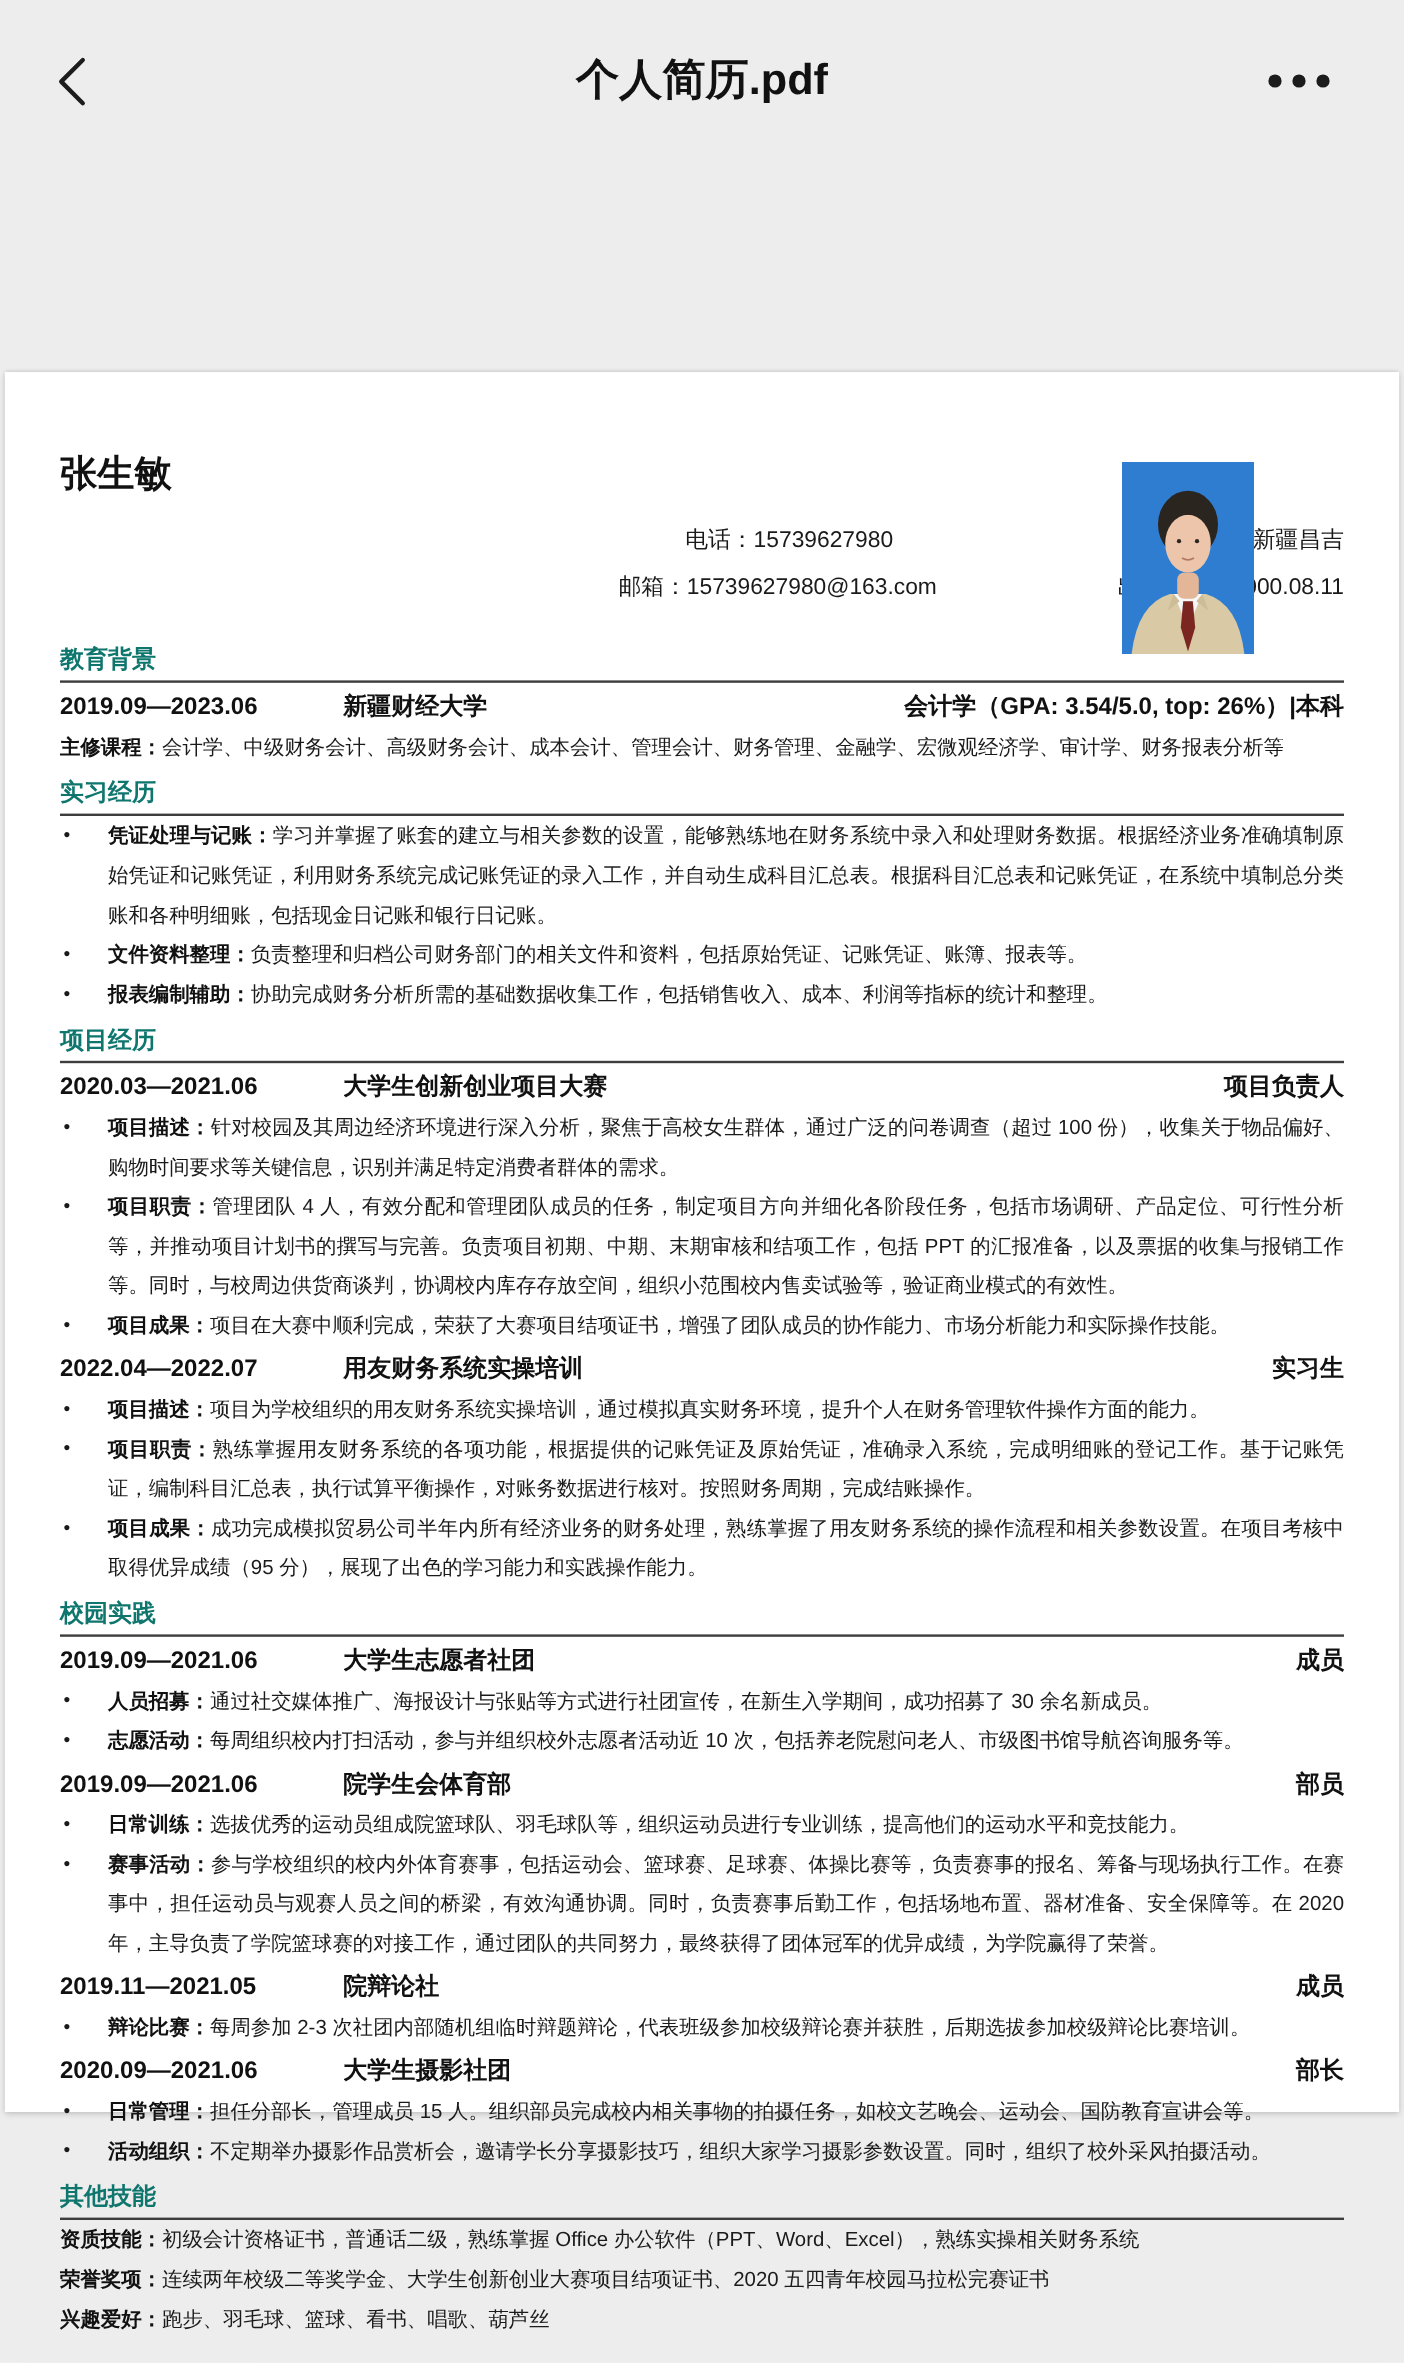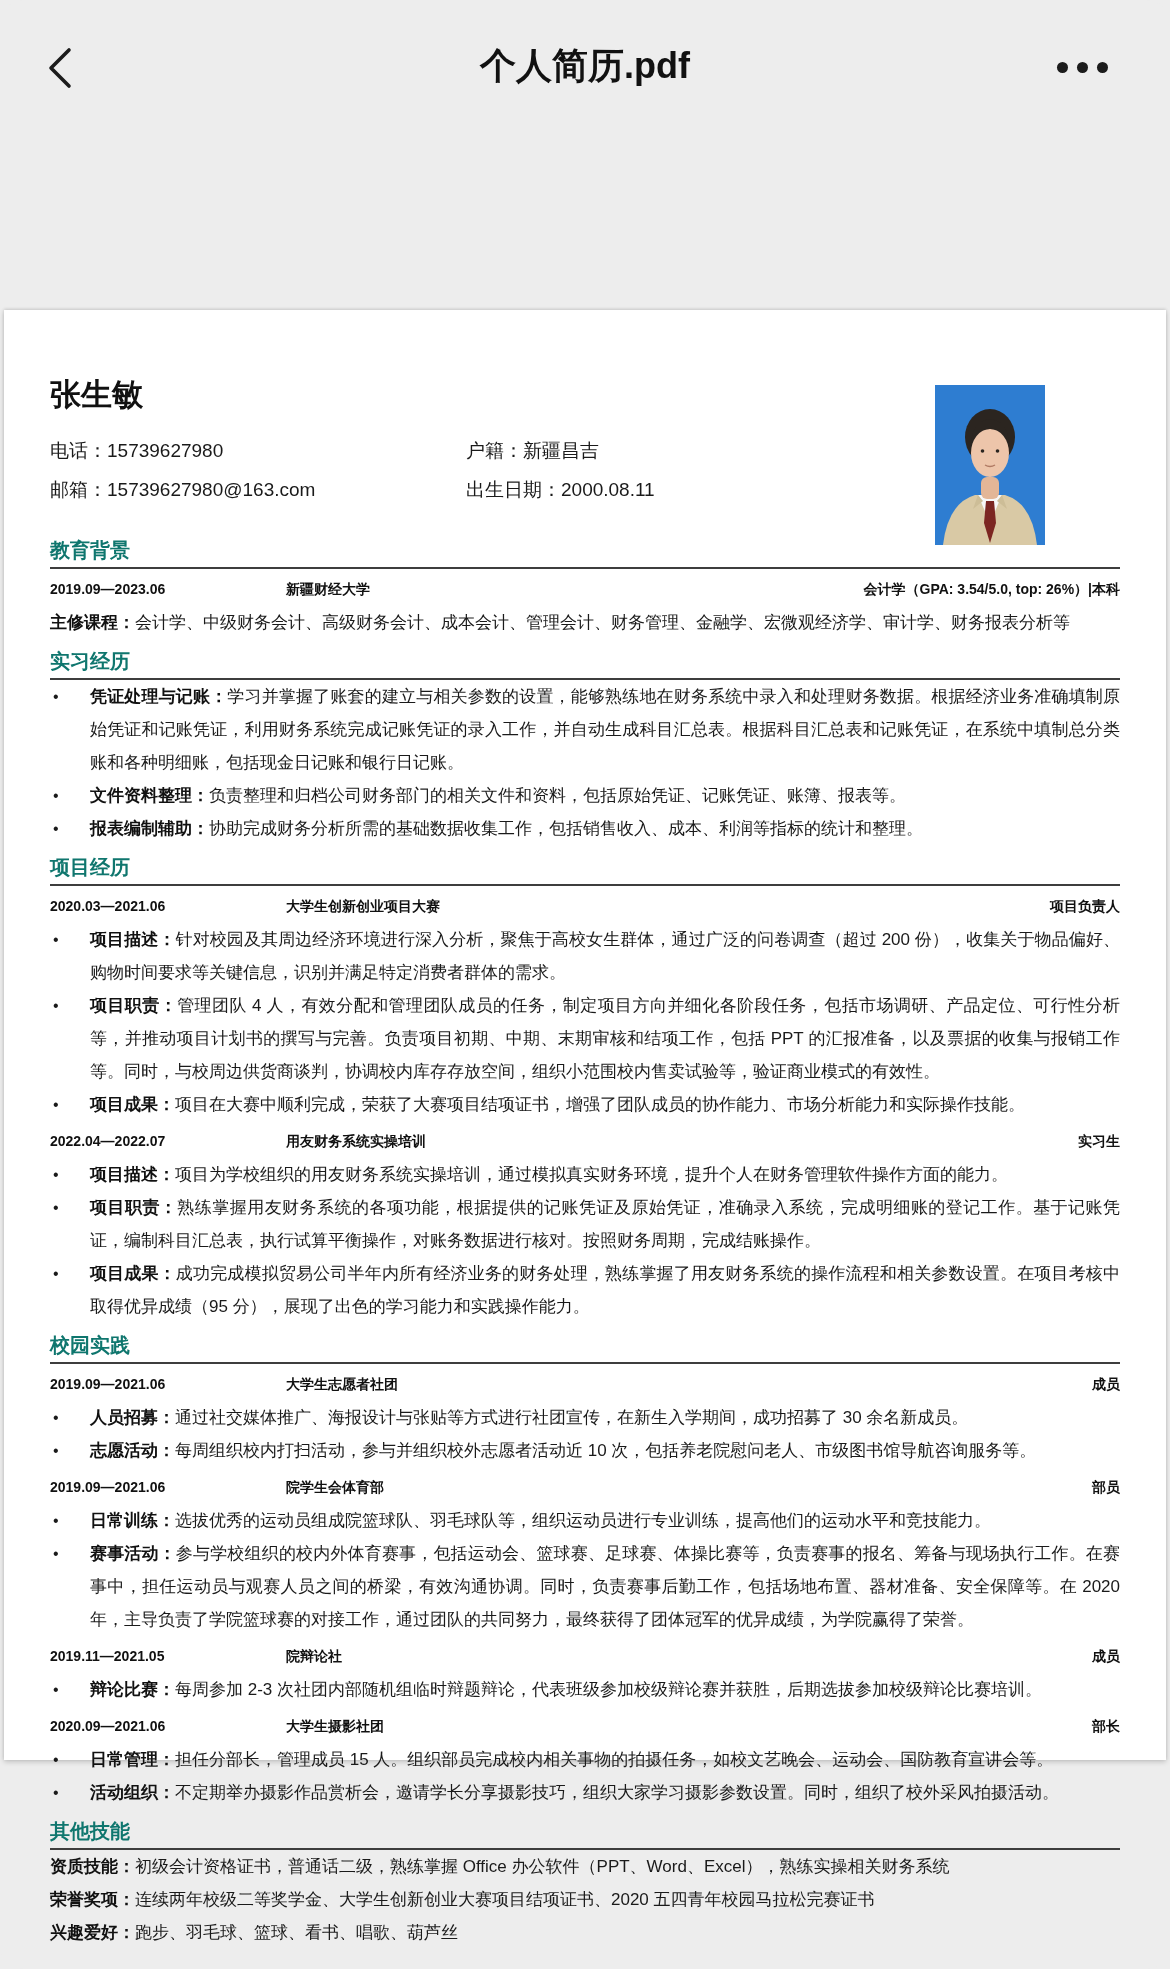"电话：15739627980" .contact-row { justify-content: none -> flex-end }
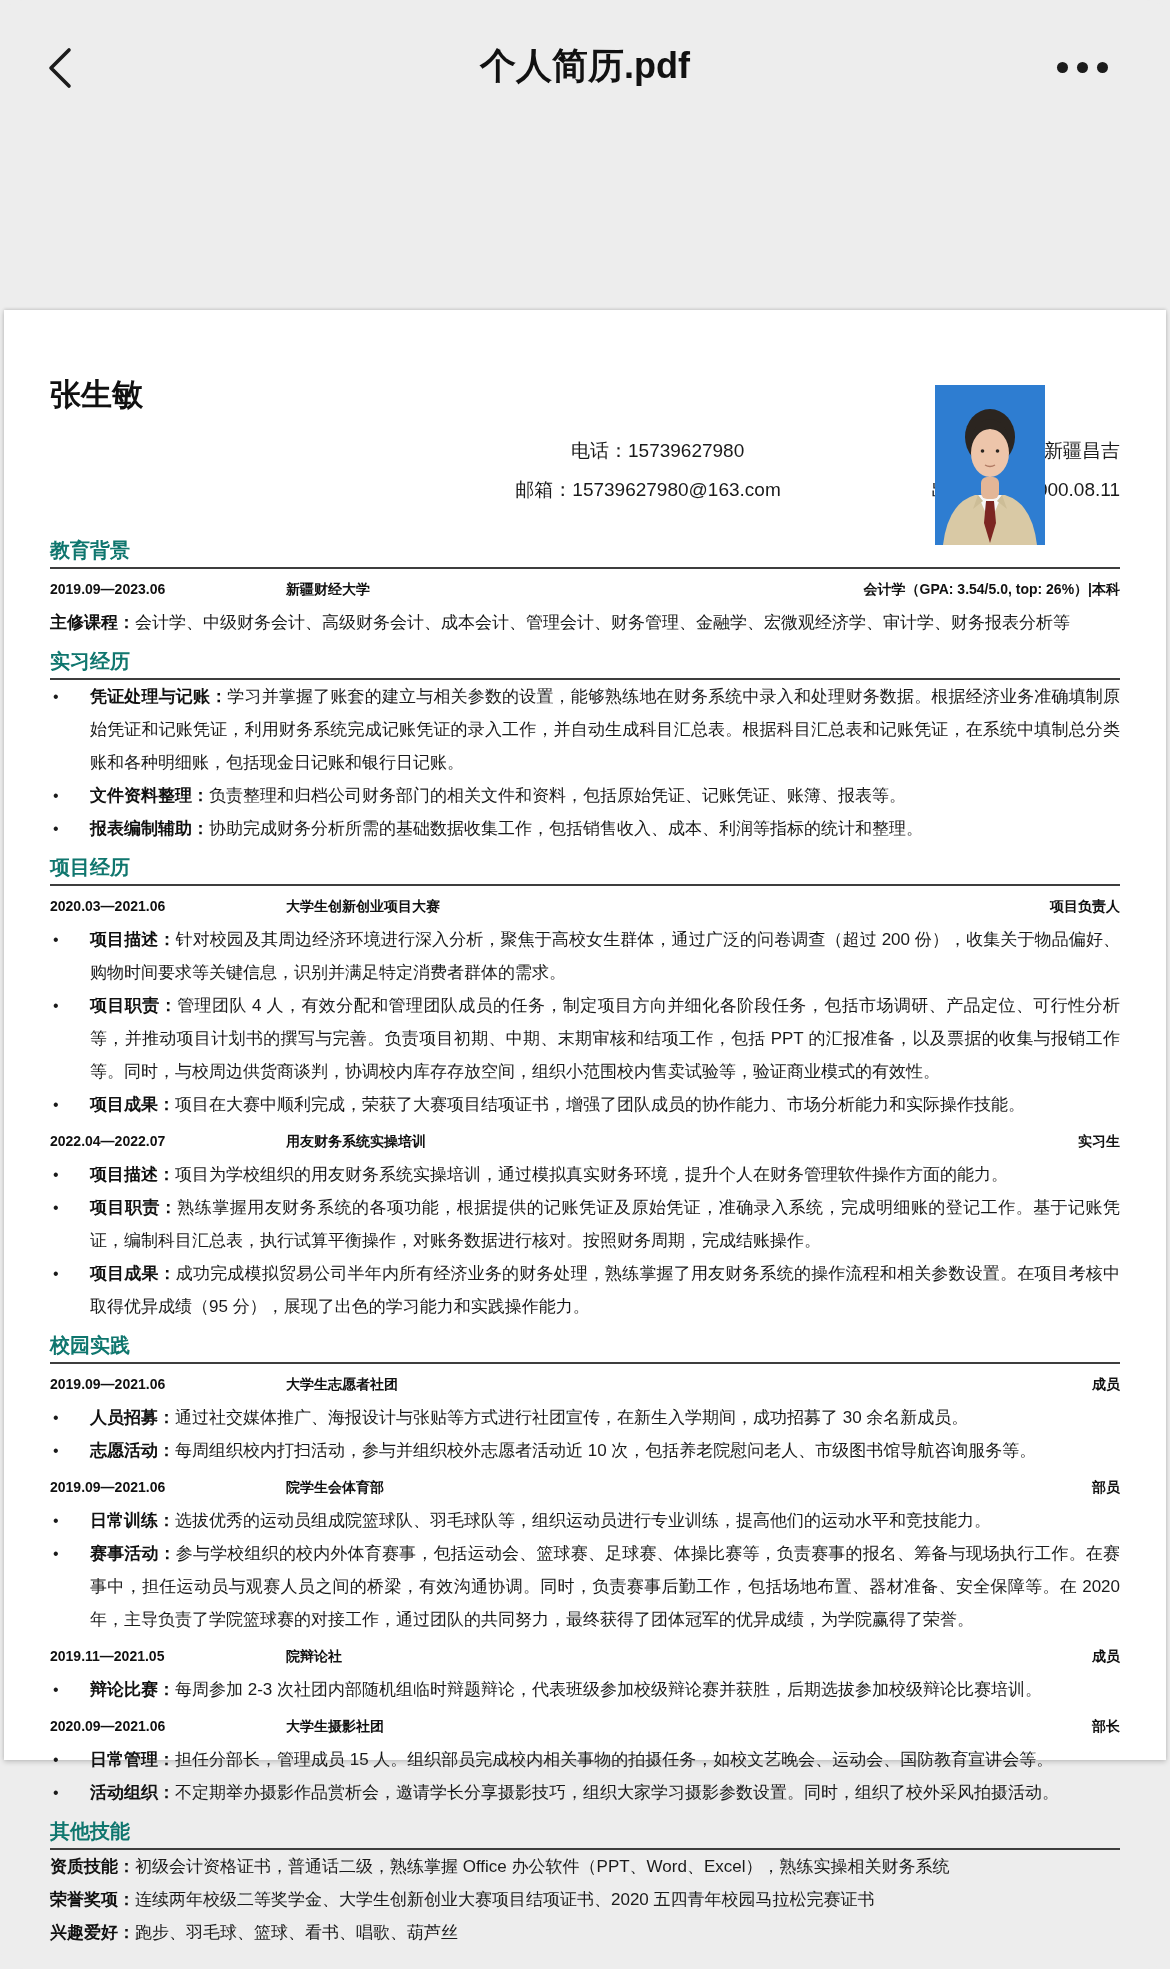"2019.09—2023.06" .entry-row { font-size: 14px -> 20px }
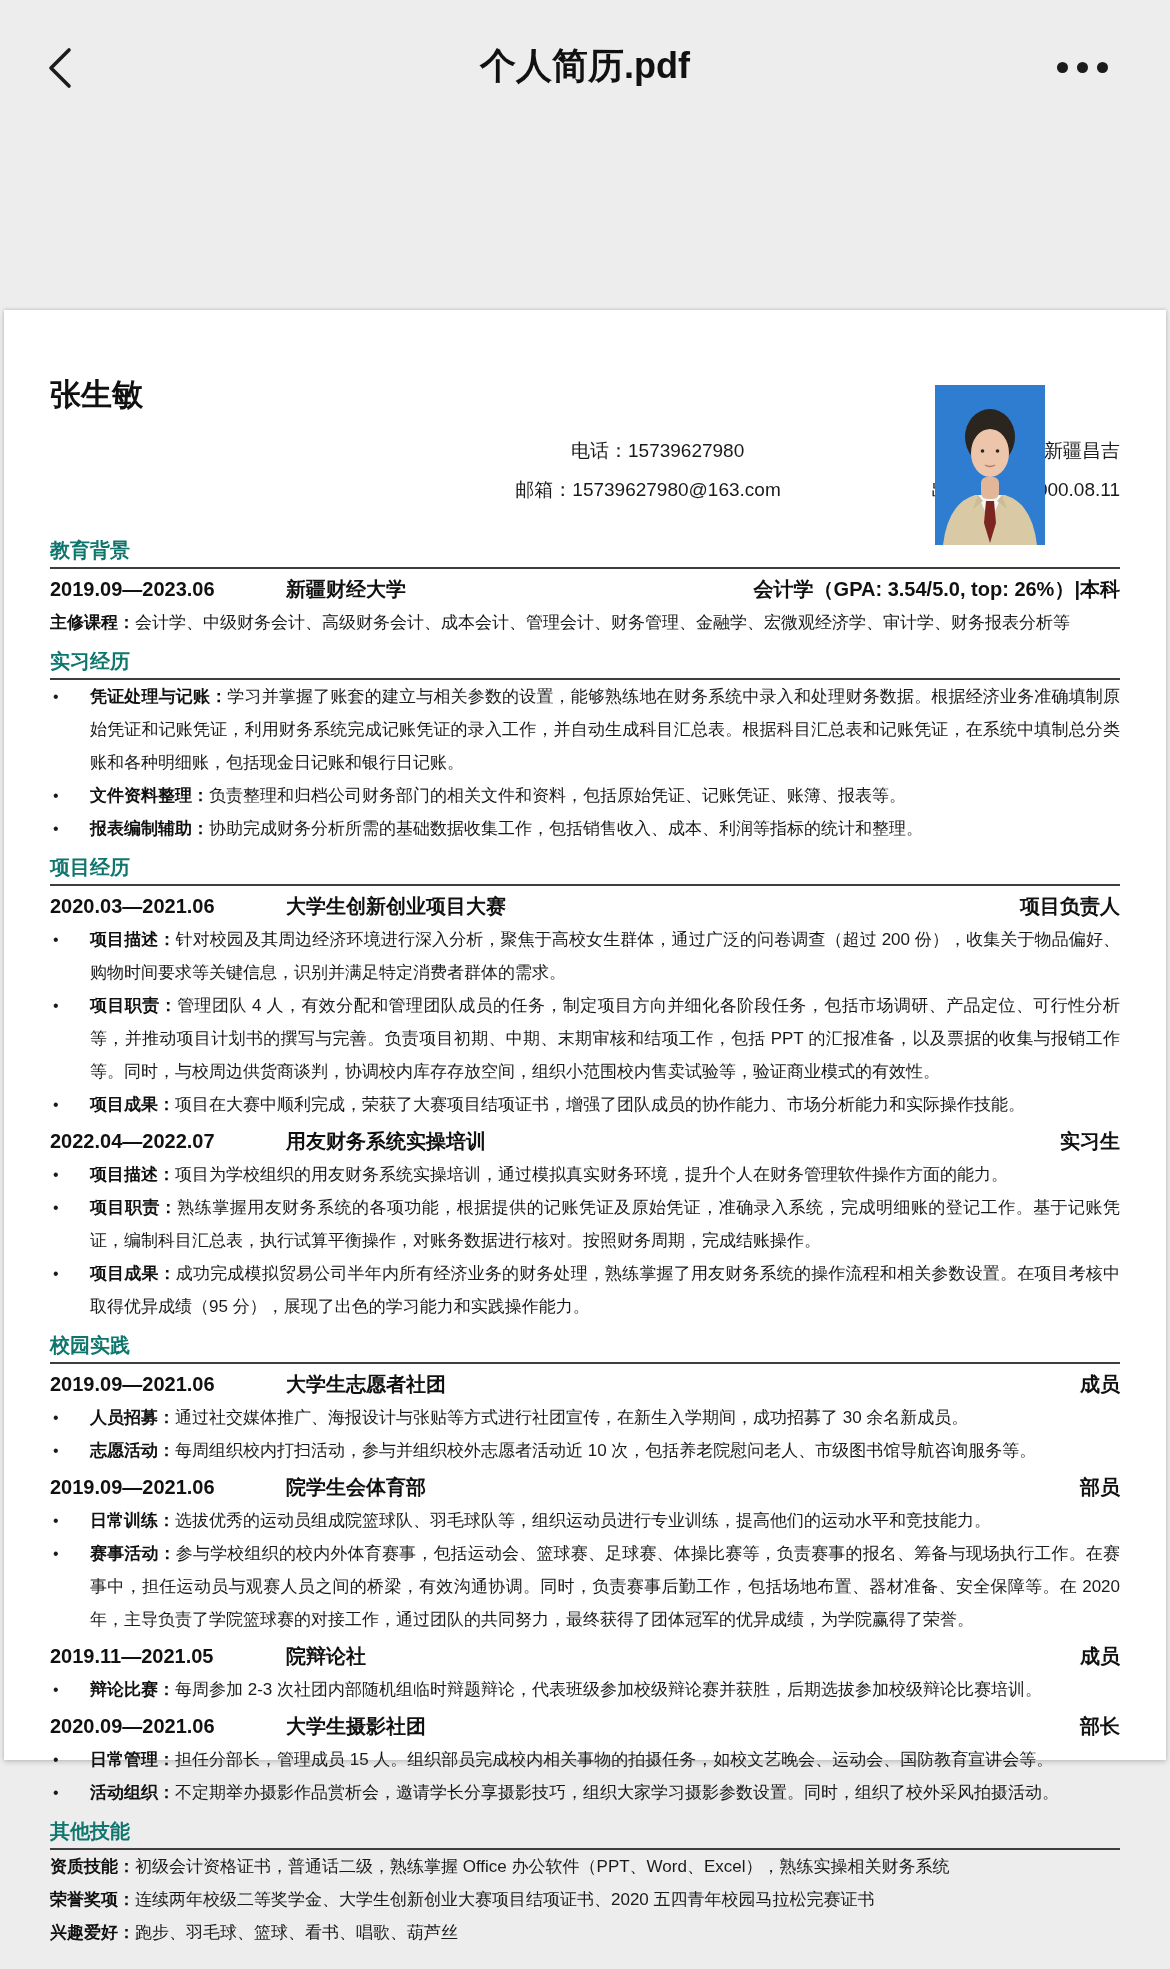"针对校园及其周边经济环境进行深入分析，聚焦于高校女生群体，通过广泛的问卷调查（超" span { text: 200 -> 100 }
